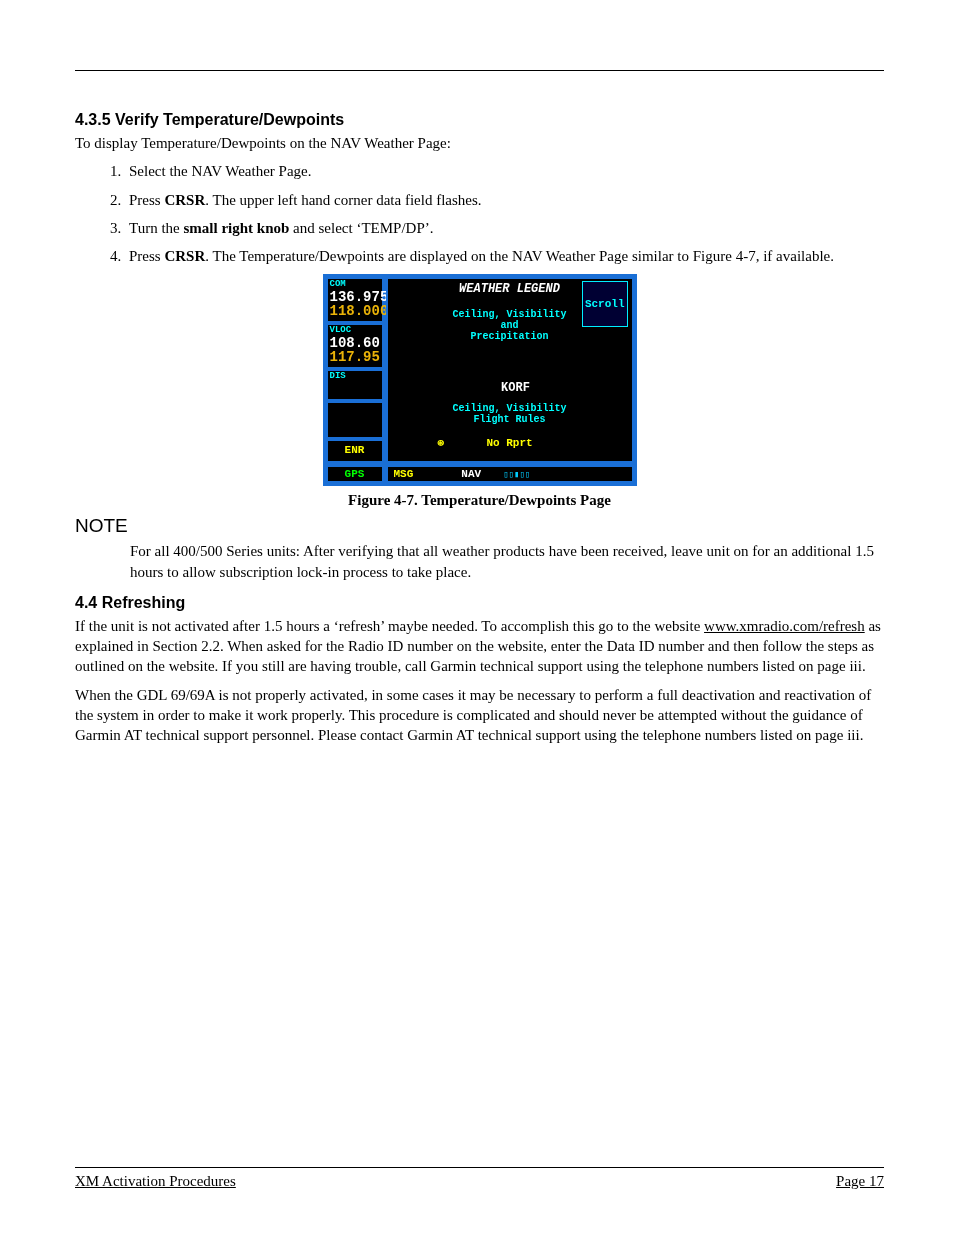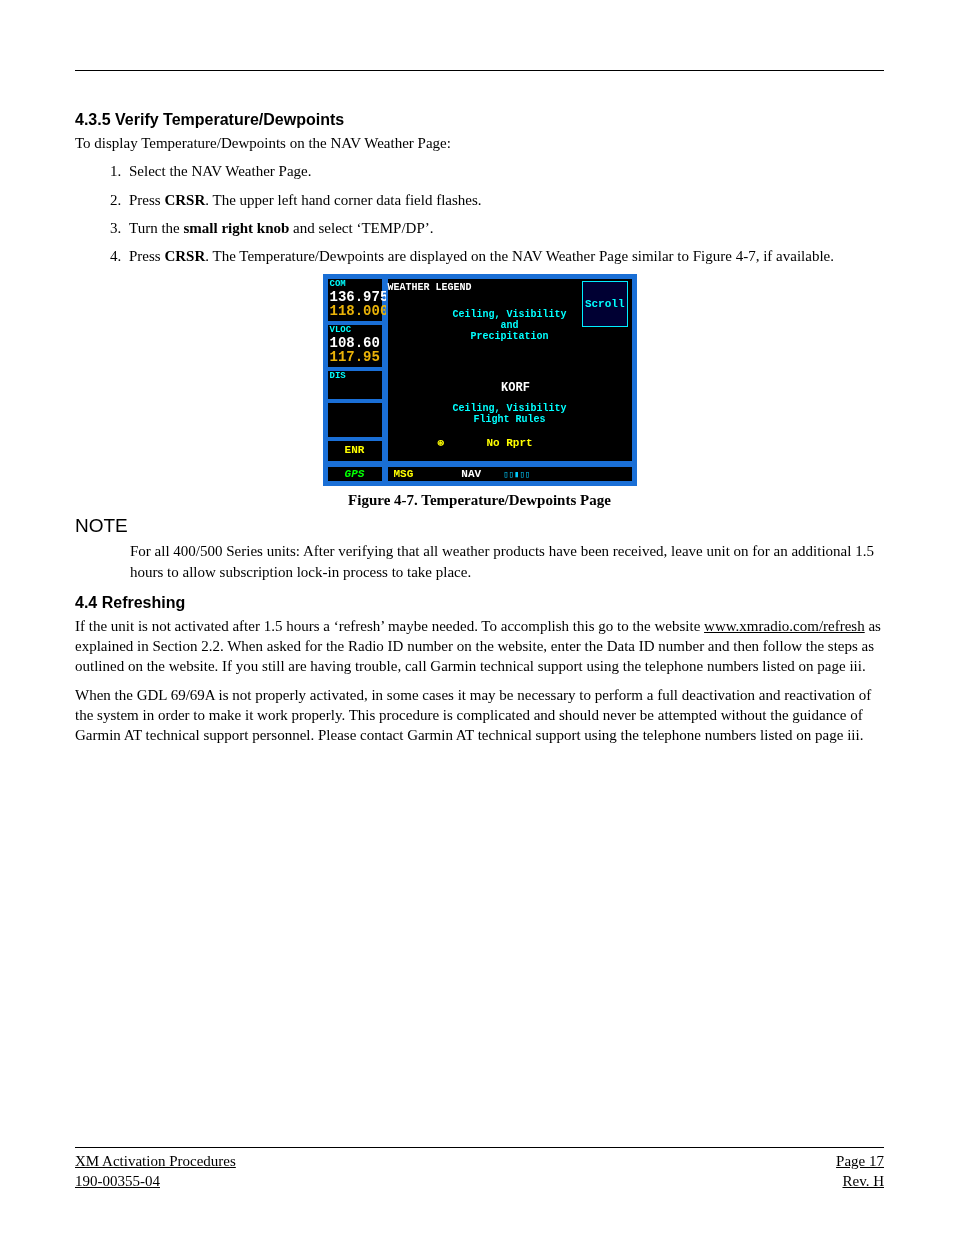"WEATHER LEGEND" .wl-title { font-size: 10px -> 12px; font-style: none -> italic; text-align: left -> center }
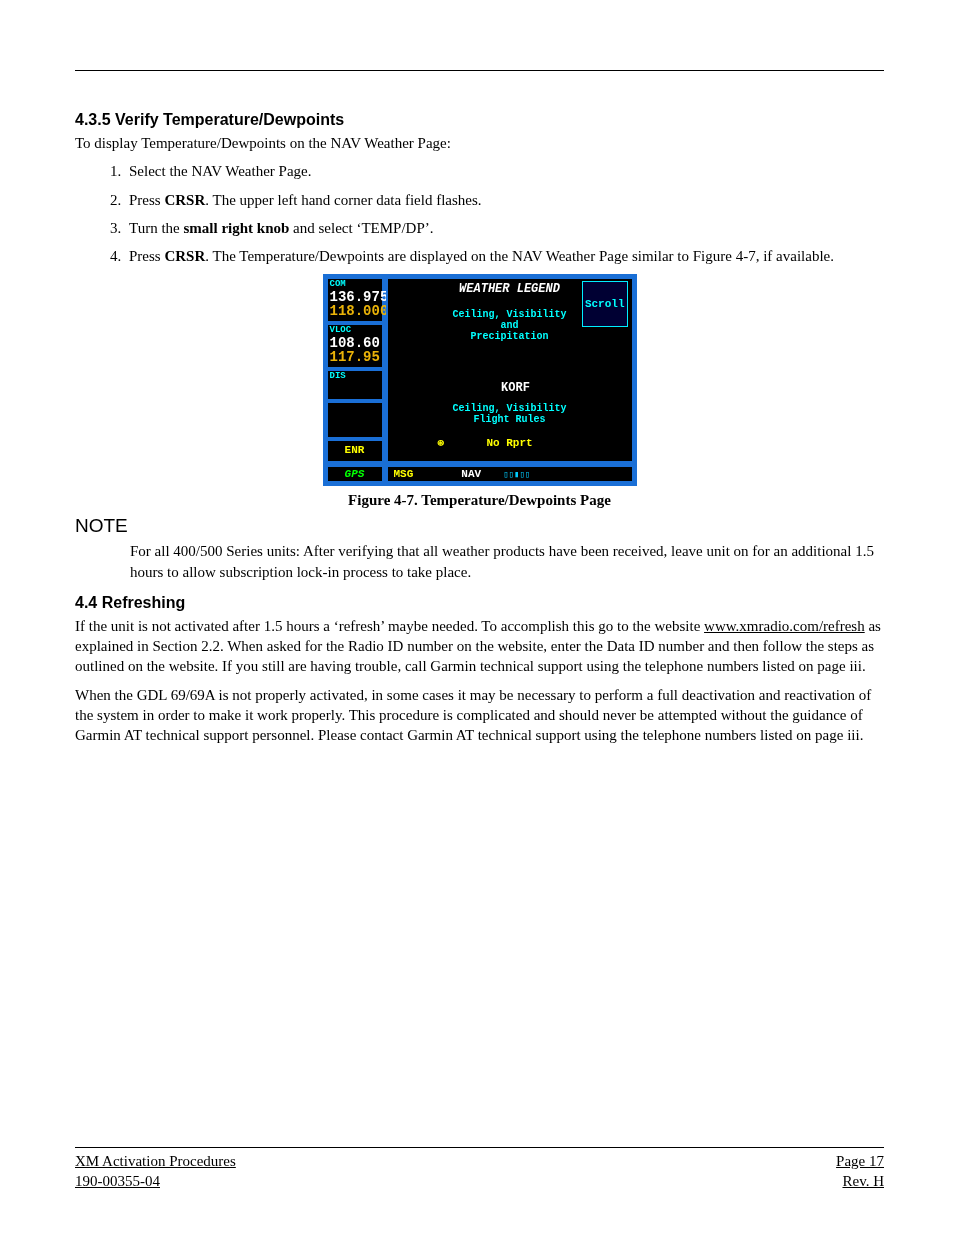"GPS" .nav-bottom .gps { font-style: italic -> none }
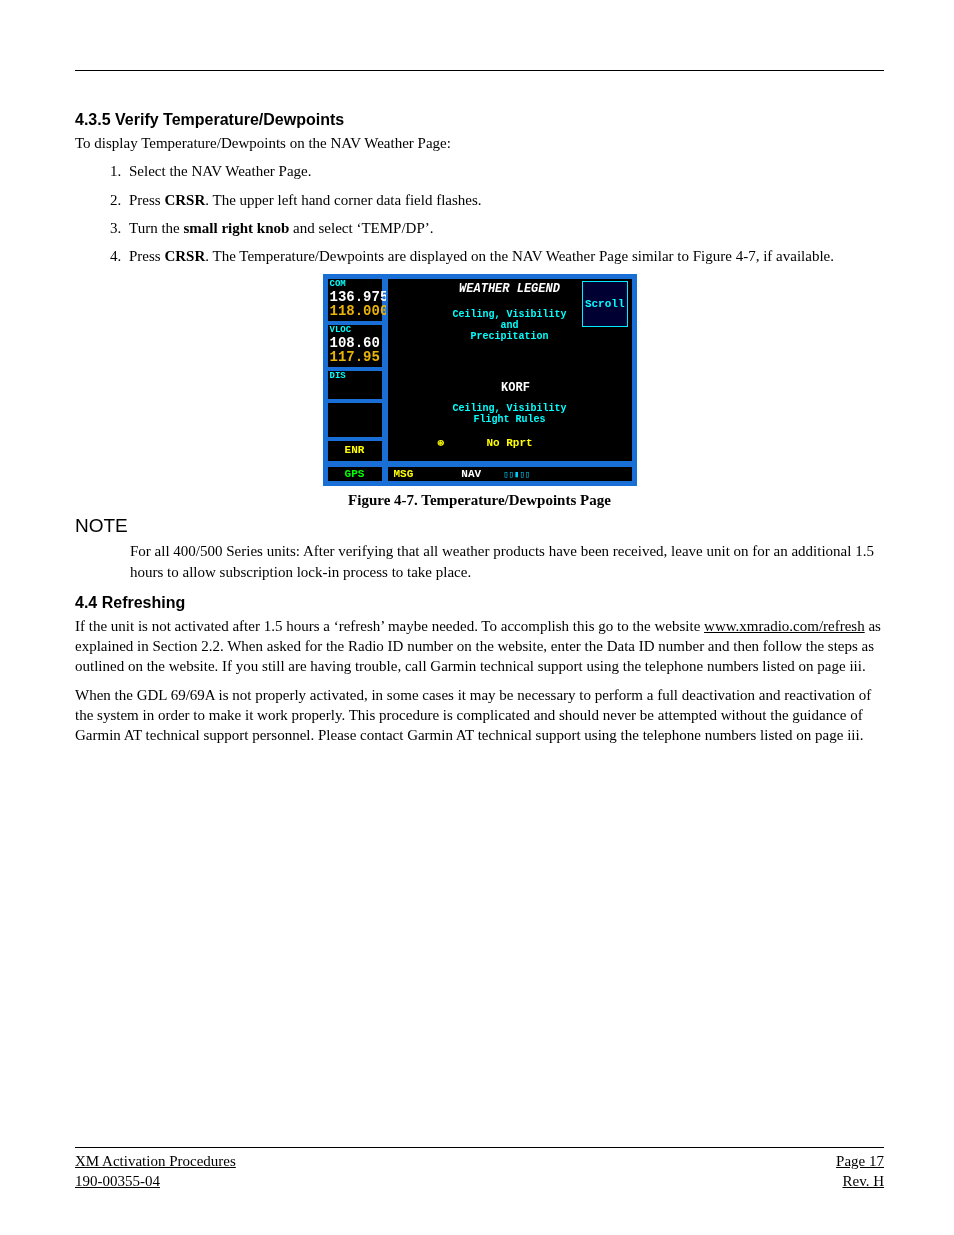"190-00355-04" div.footer-row { html: <div> <span>190-00355-04</span> <span>Rev. H</span> </div> -> none }
